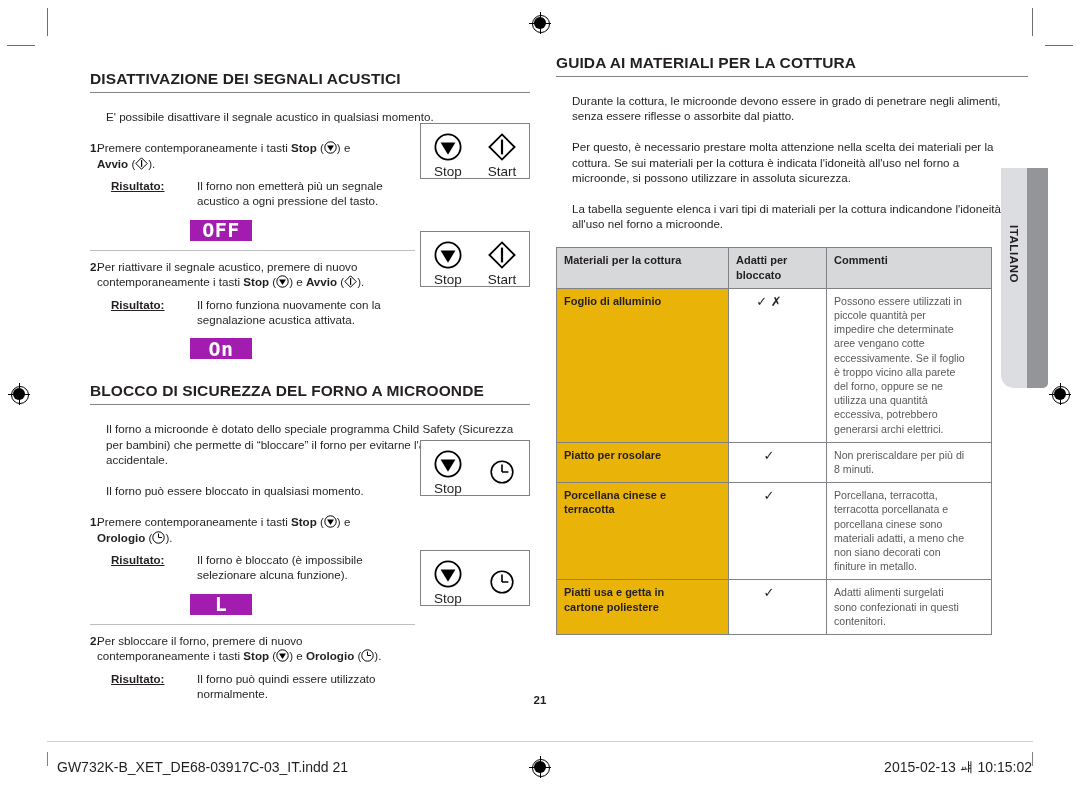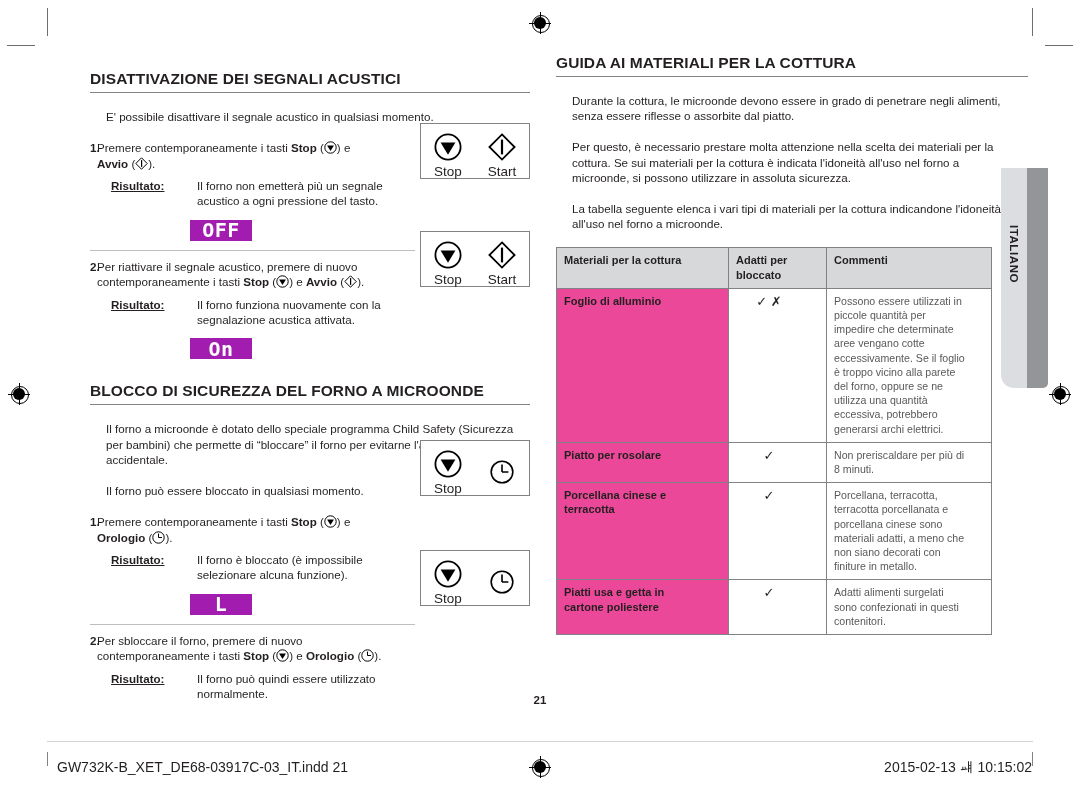"Foglio di alluminio" table.mat td.mcol { background: #ec4899 -> #eab308 }
